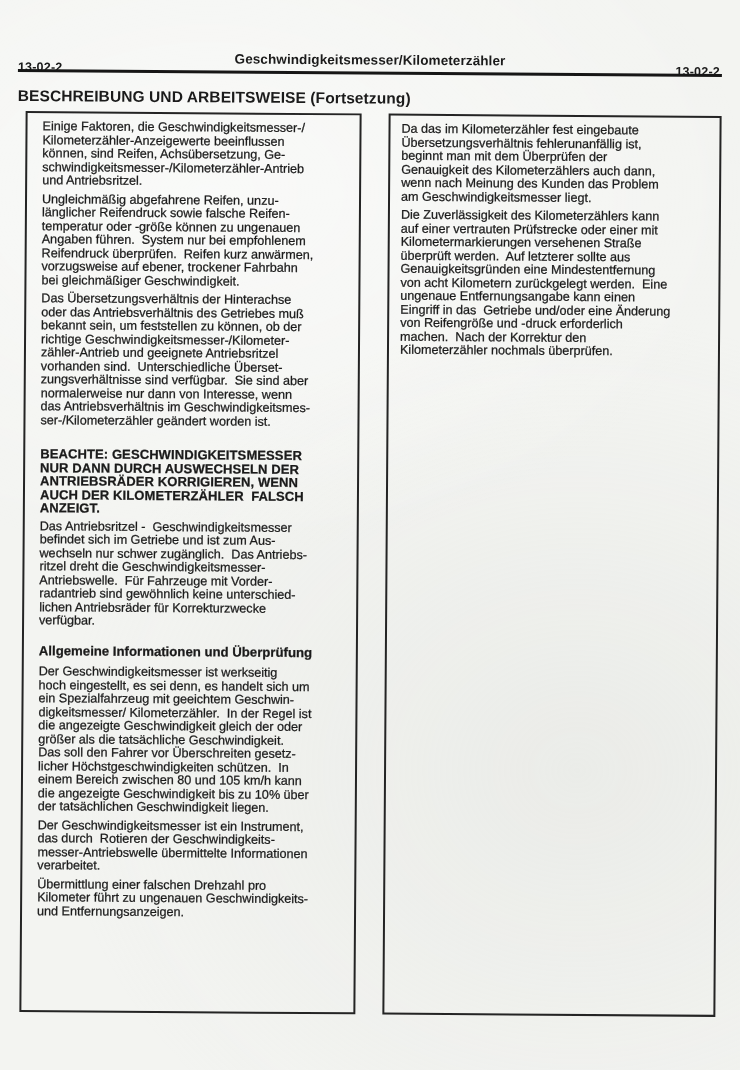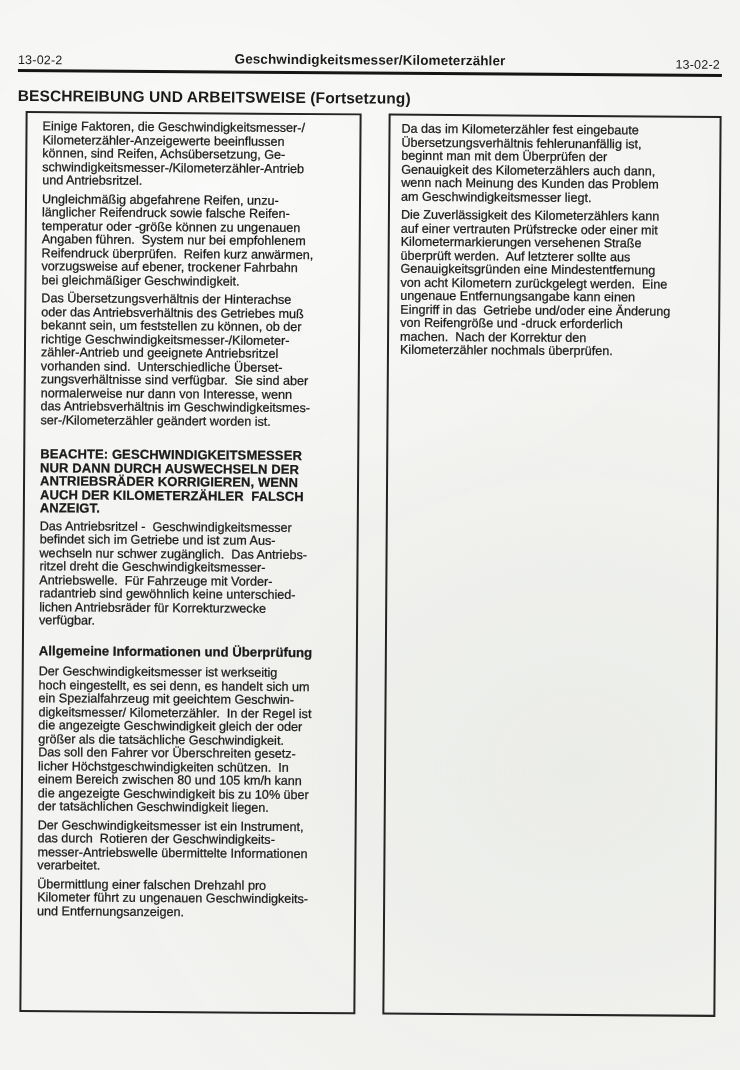"13-02-2" .hdr-num { font-weight: normal -> bold; top: 53px -> 60px }
